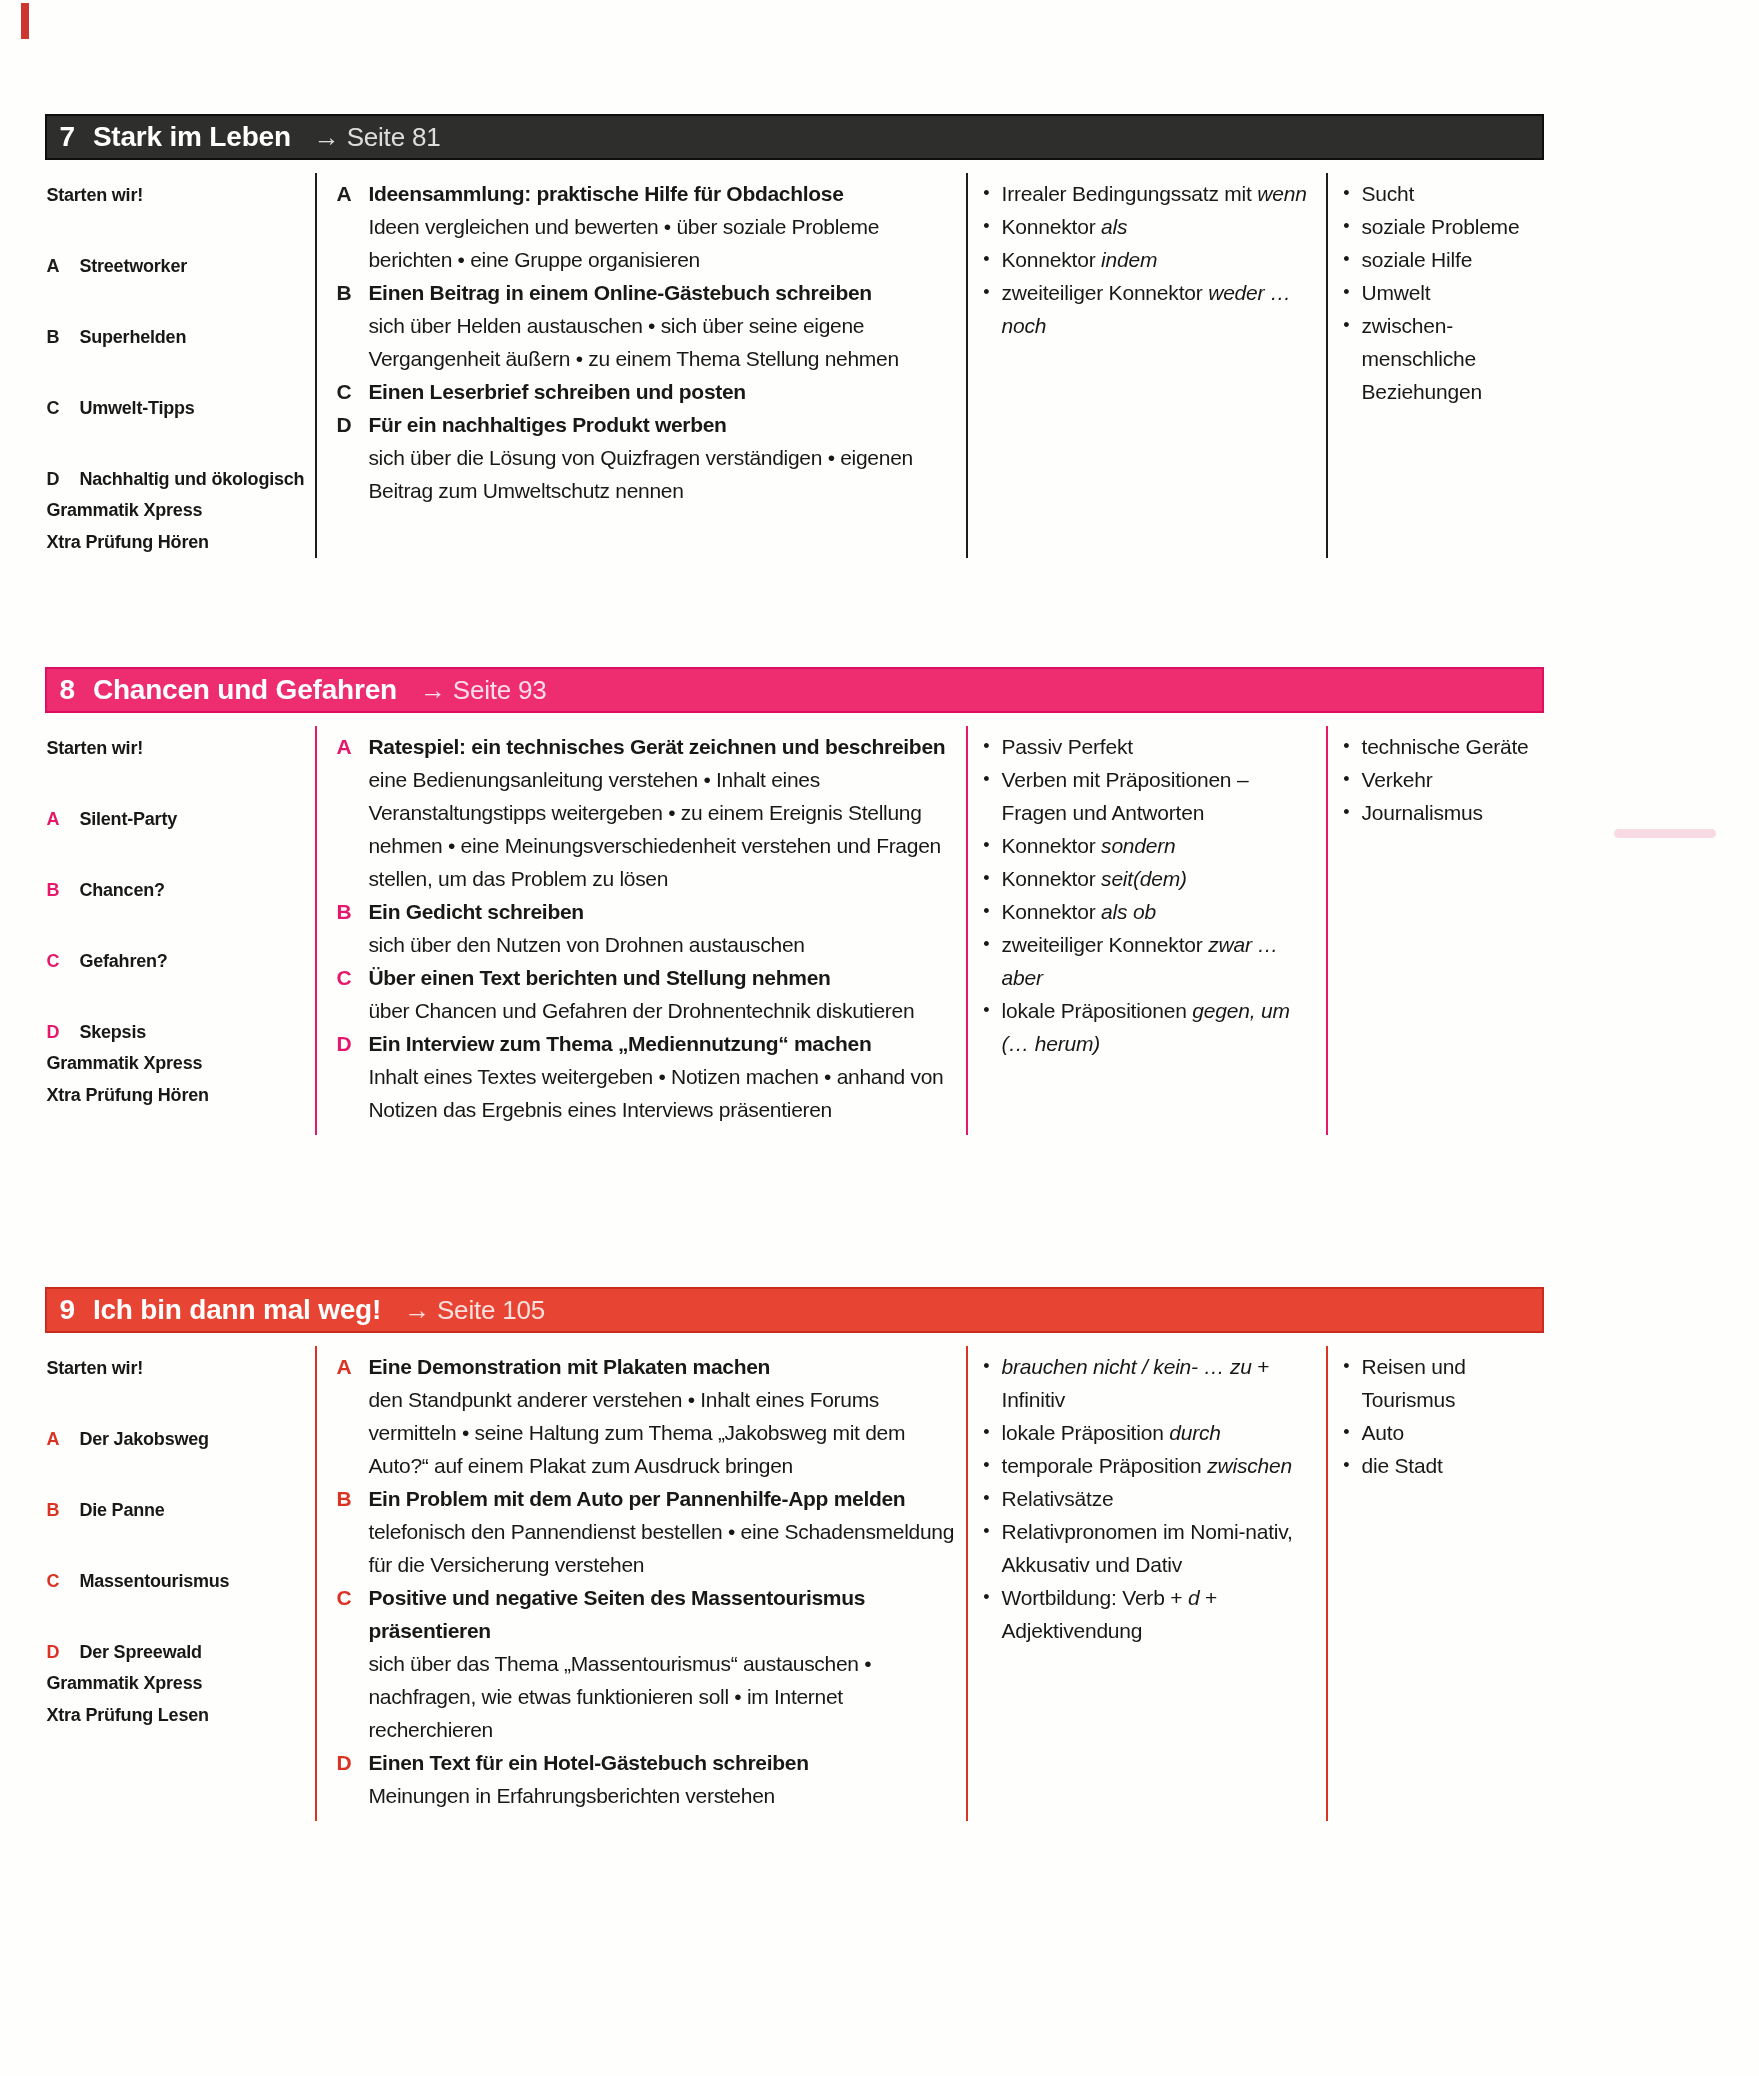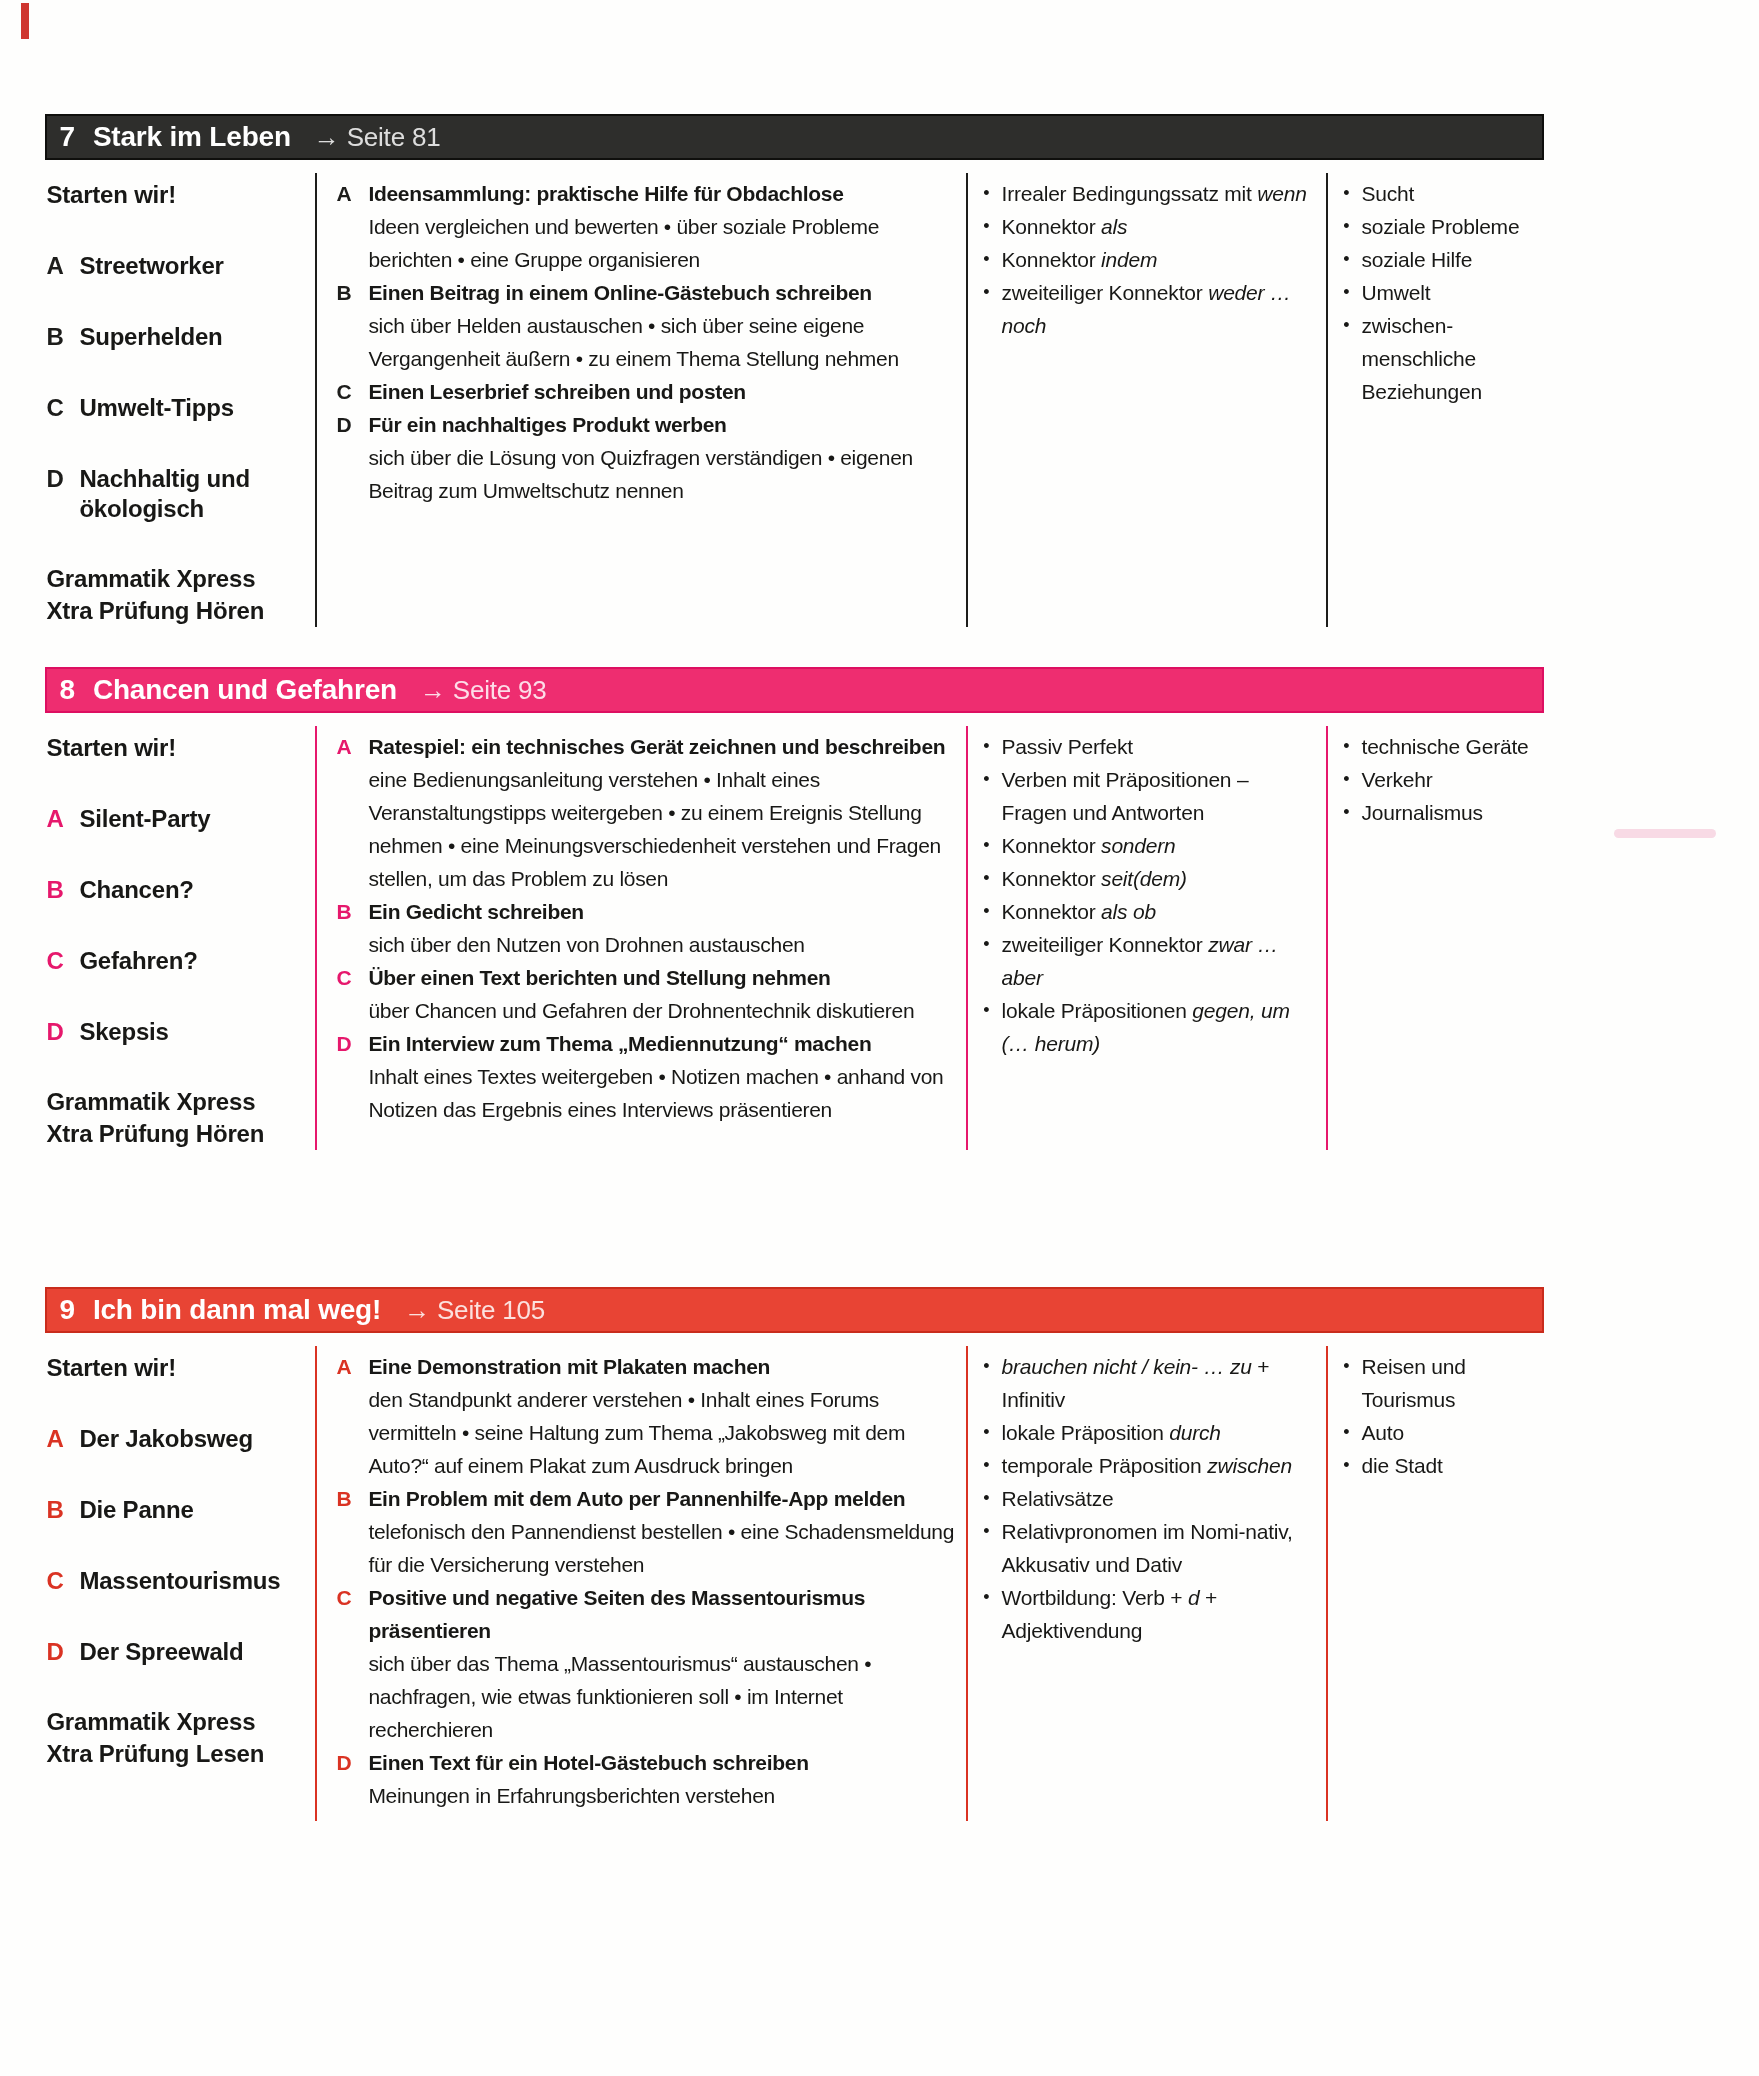"Starten wir!" .c1 { font-size: 24px -> 18px }
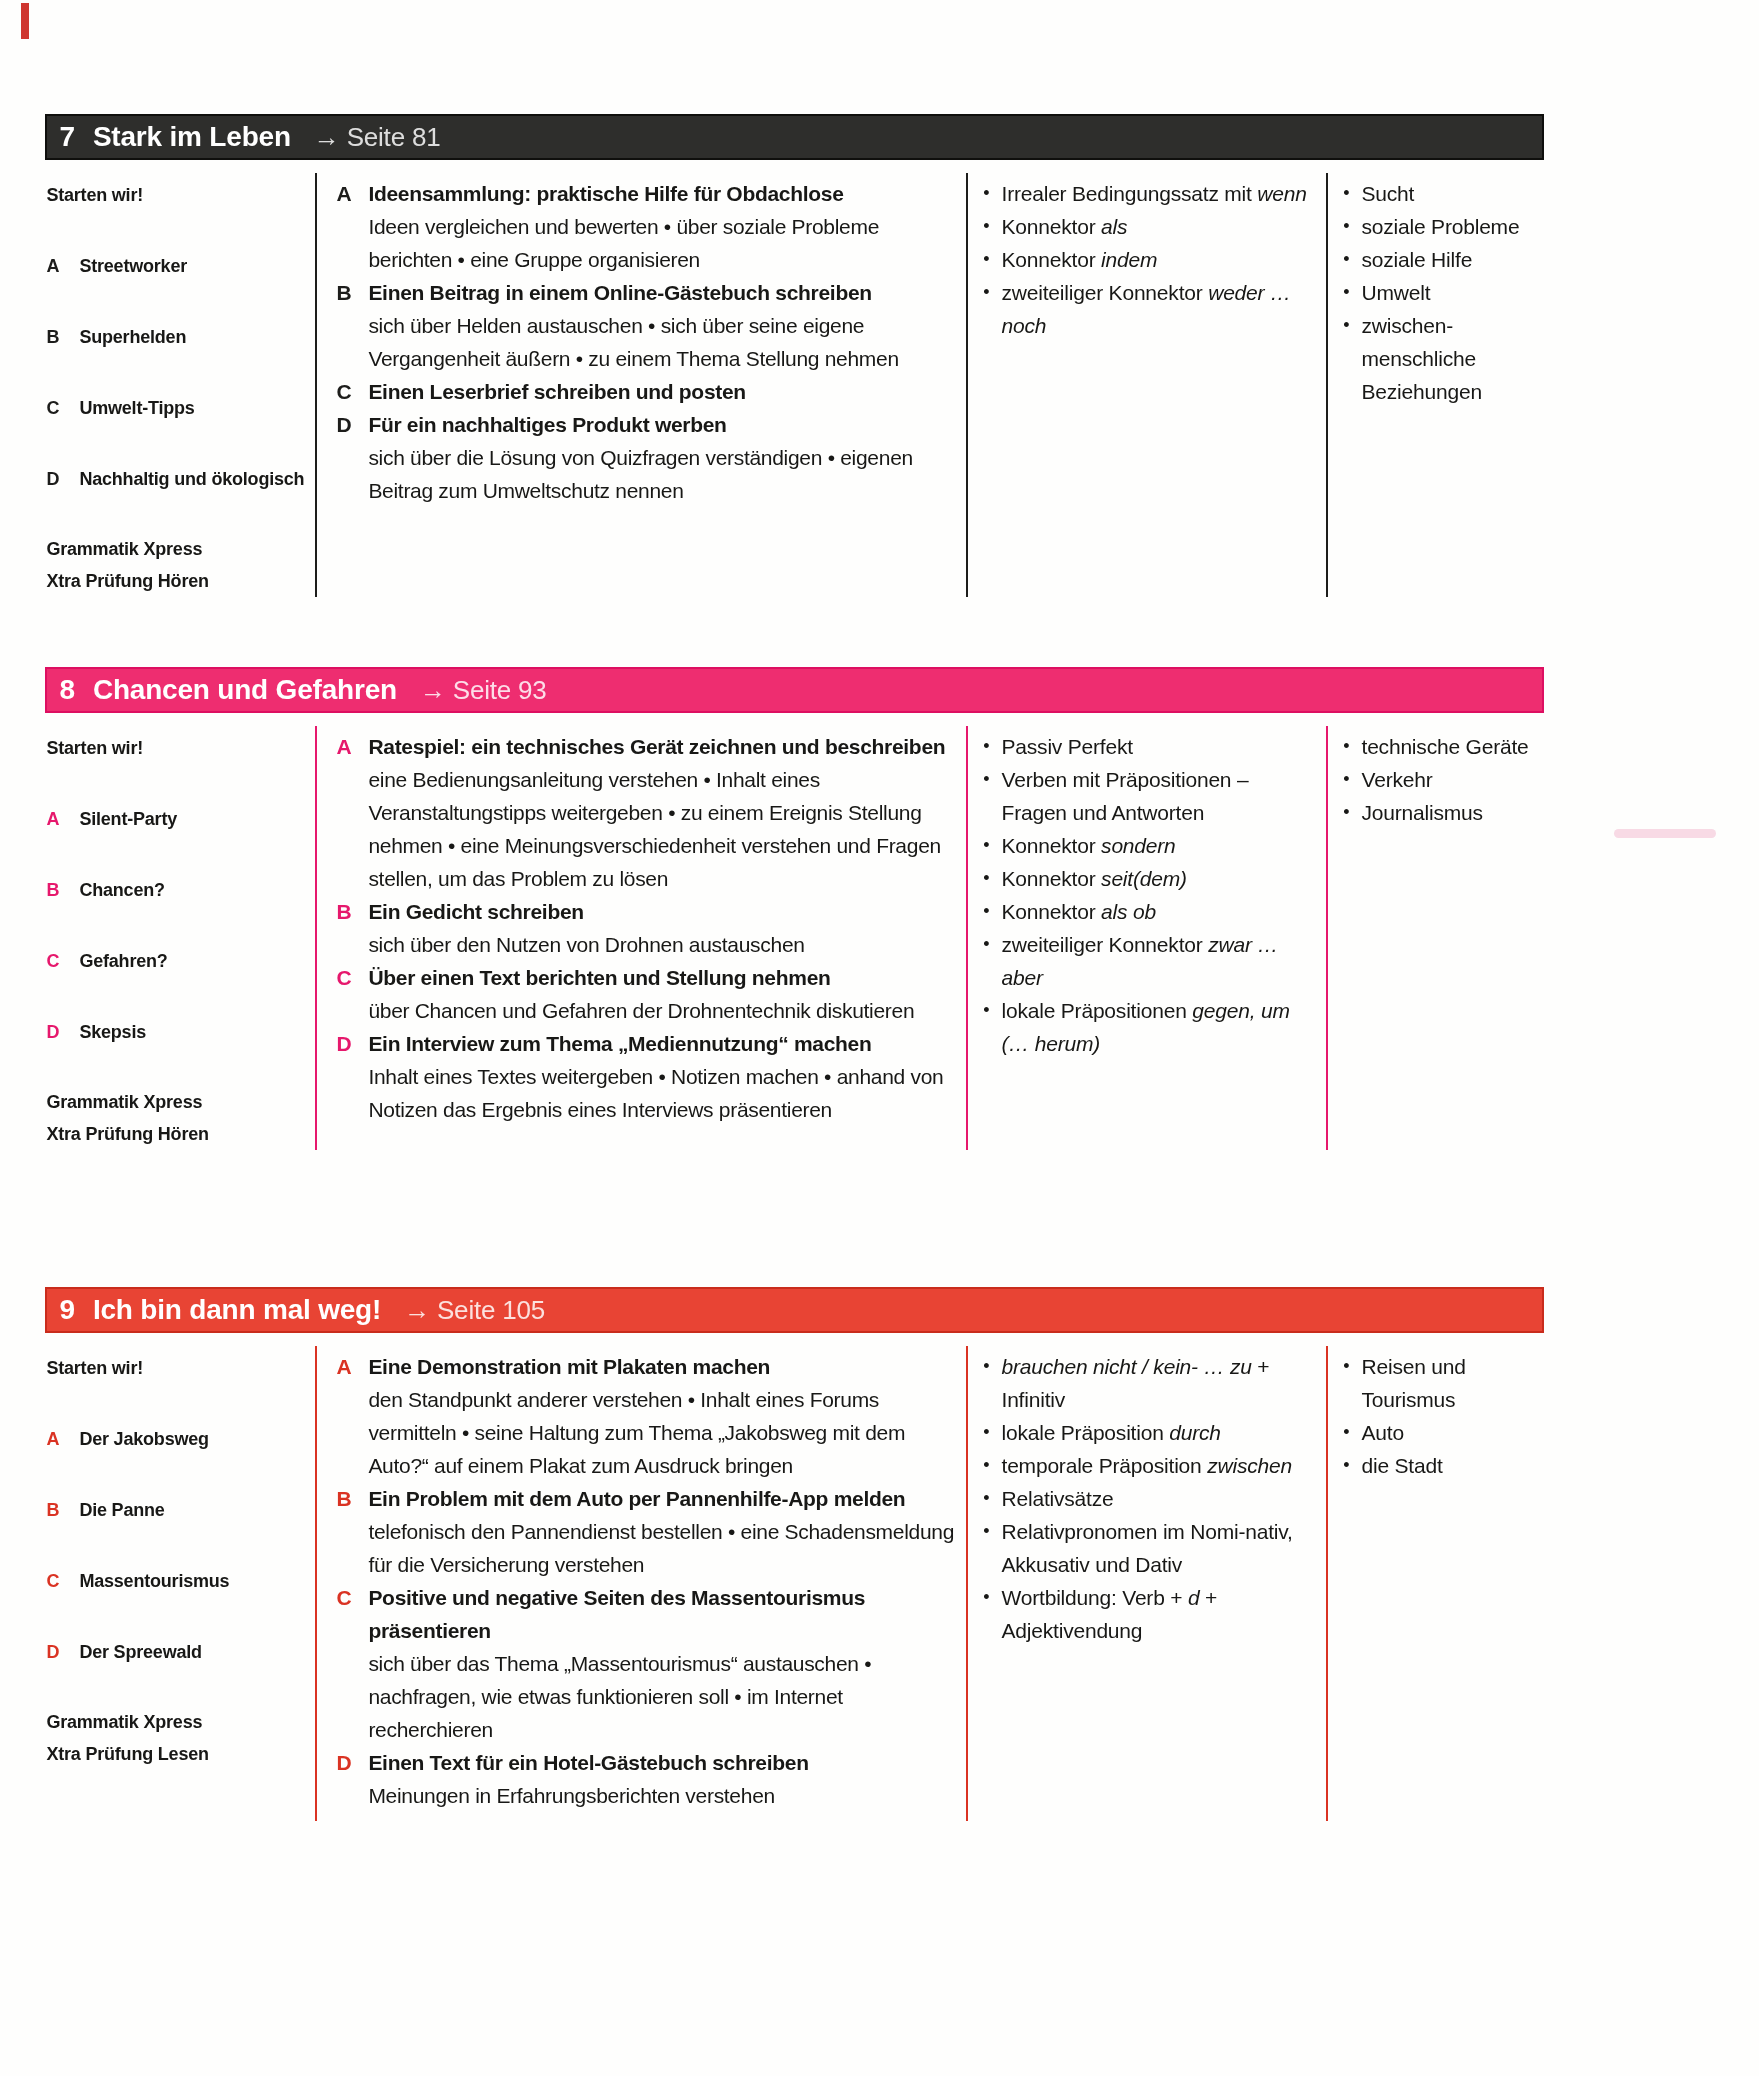"Grammatik Xpress" .c1 .extras { margin-top: 39px -> none }
